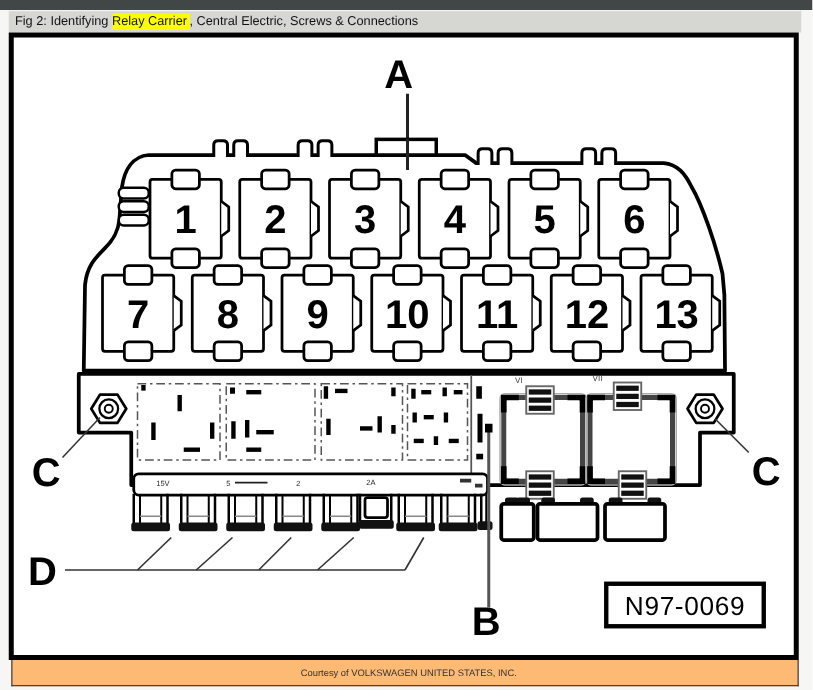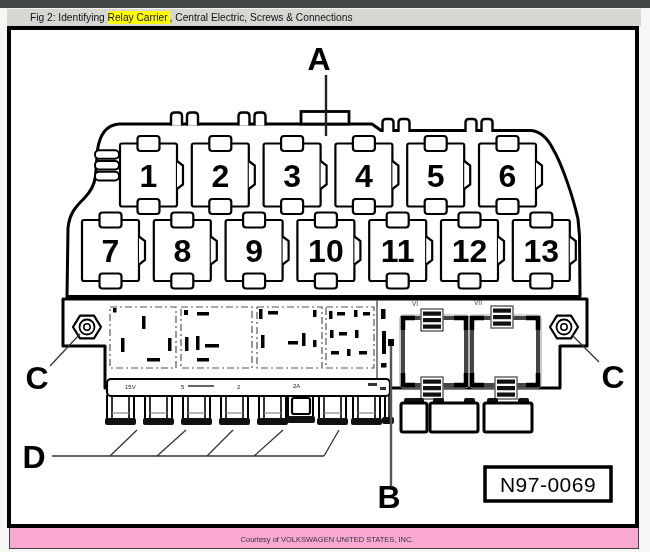"Fig 2: Identifying Relay Carrier" #hdr .t { left: 23px -> 5px }
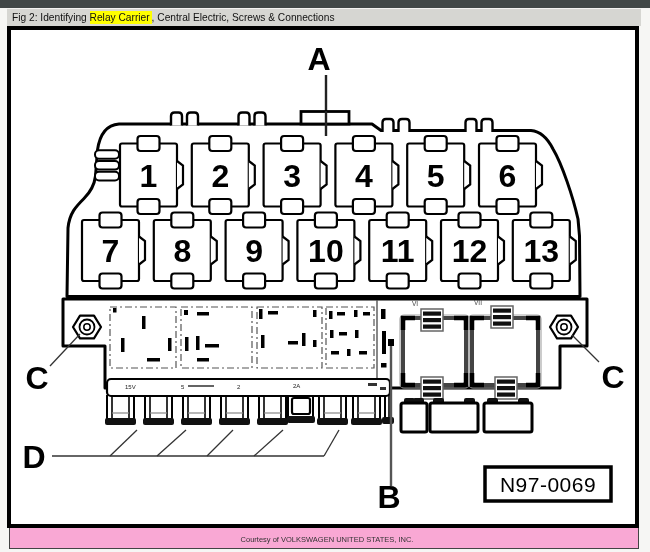"Courtesy of VOLKSWAGEN UNITED STATES," #cr { background: #f9a8d4 -> #fdba74 }
